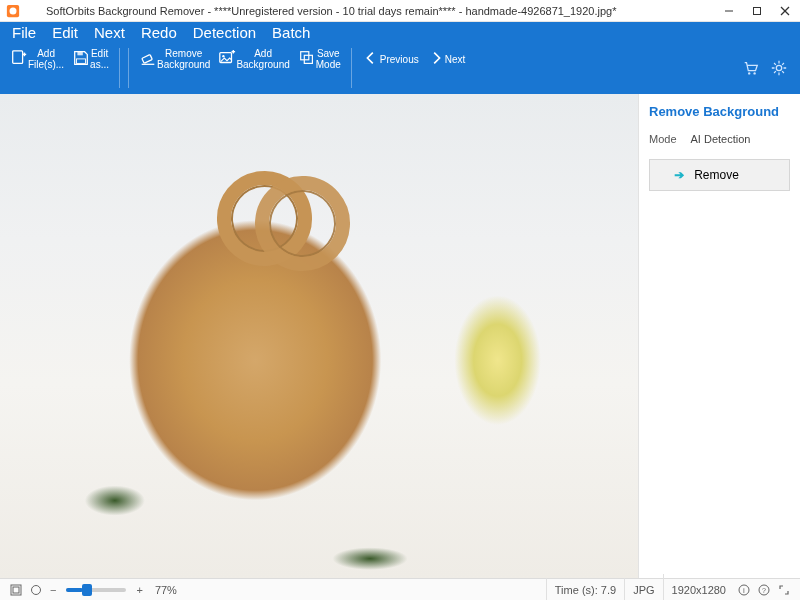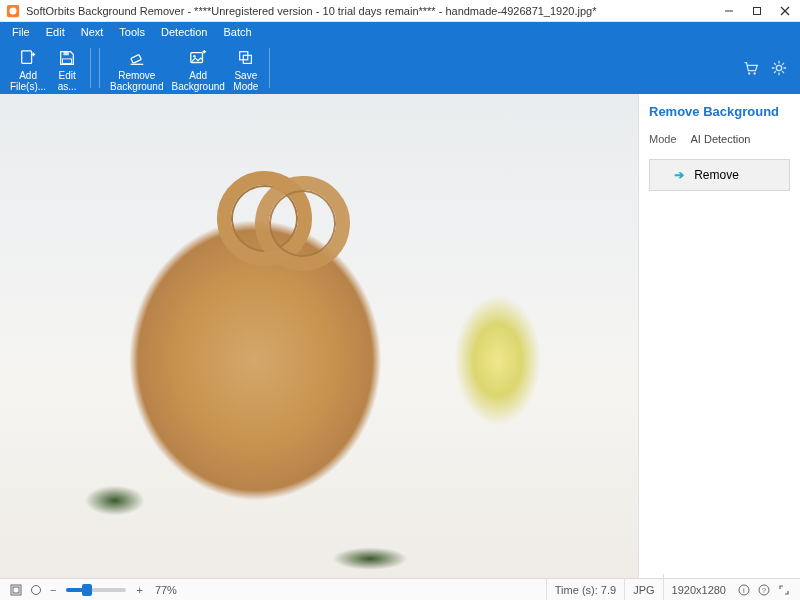"SoftOrbits Background Remover -" .titlebar .title-text { margin-left: none -> 20px }
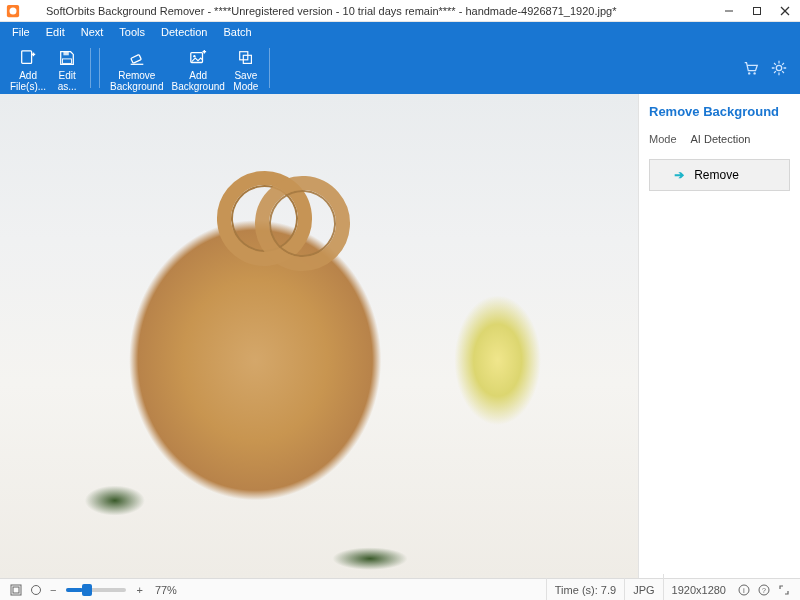"File" .menubar { font-size: 11px -> 15px }
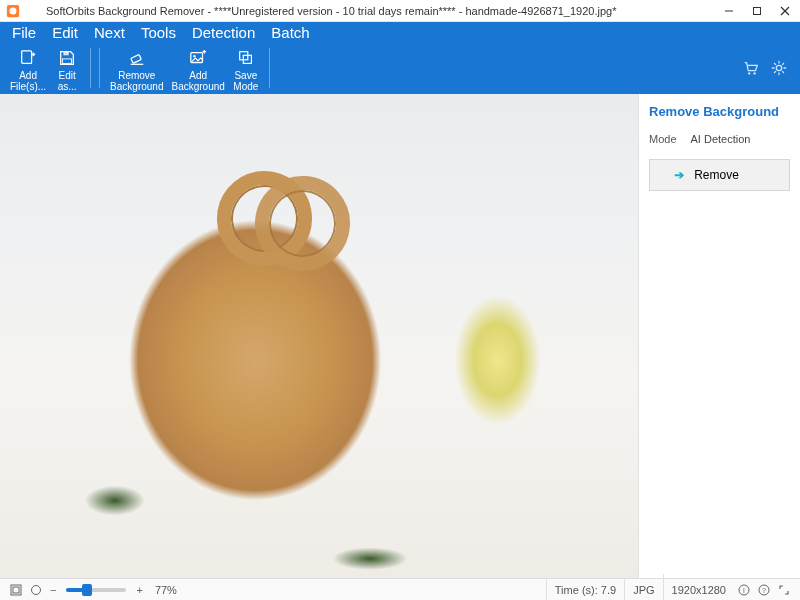"Tools" span.menu-item { text: Tools -> Redo }
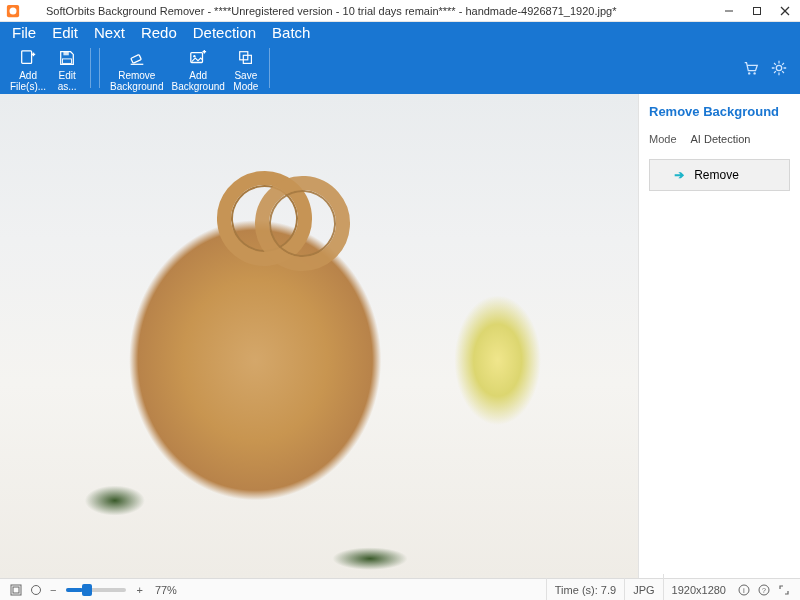"Add" .tool-btn { flex-direction: column -> row }
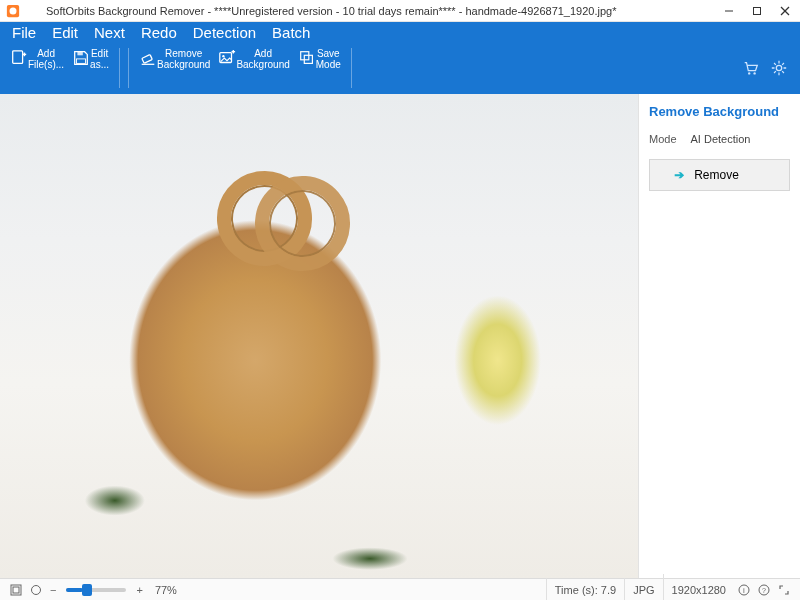"Previous" div.group { html: none -> <div> <div> <span> <svg> <path></path> </svg> </span> <span>Previous</span> </div> <div> <span> <svg> <path></path> </svg> </span> <span>Next</span> </div> </div> }
